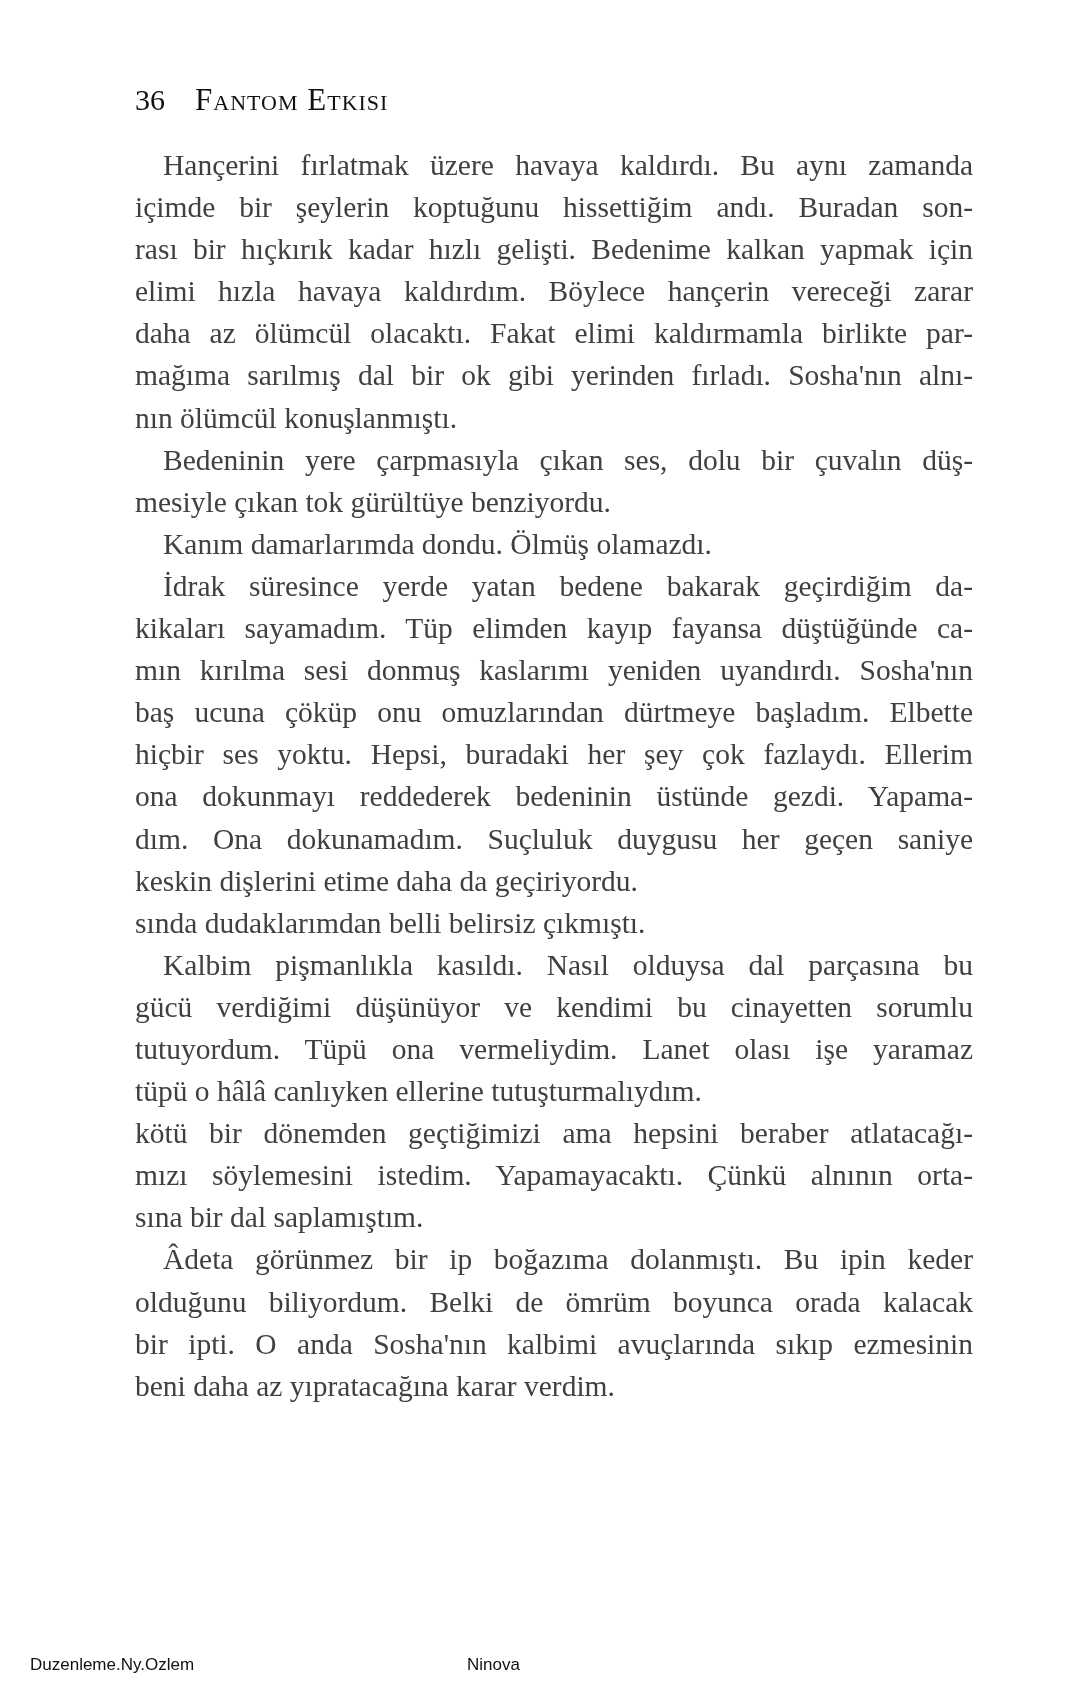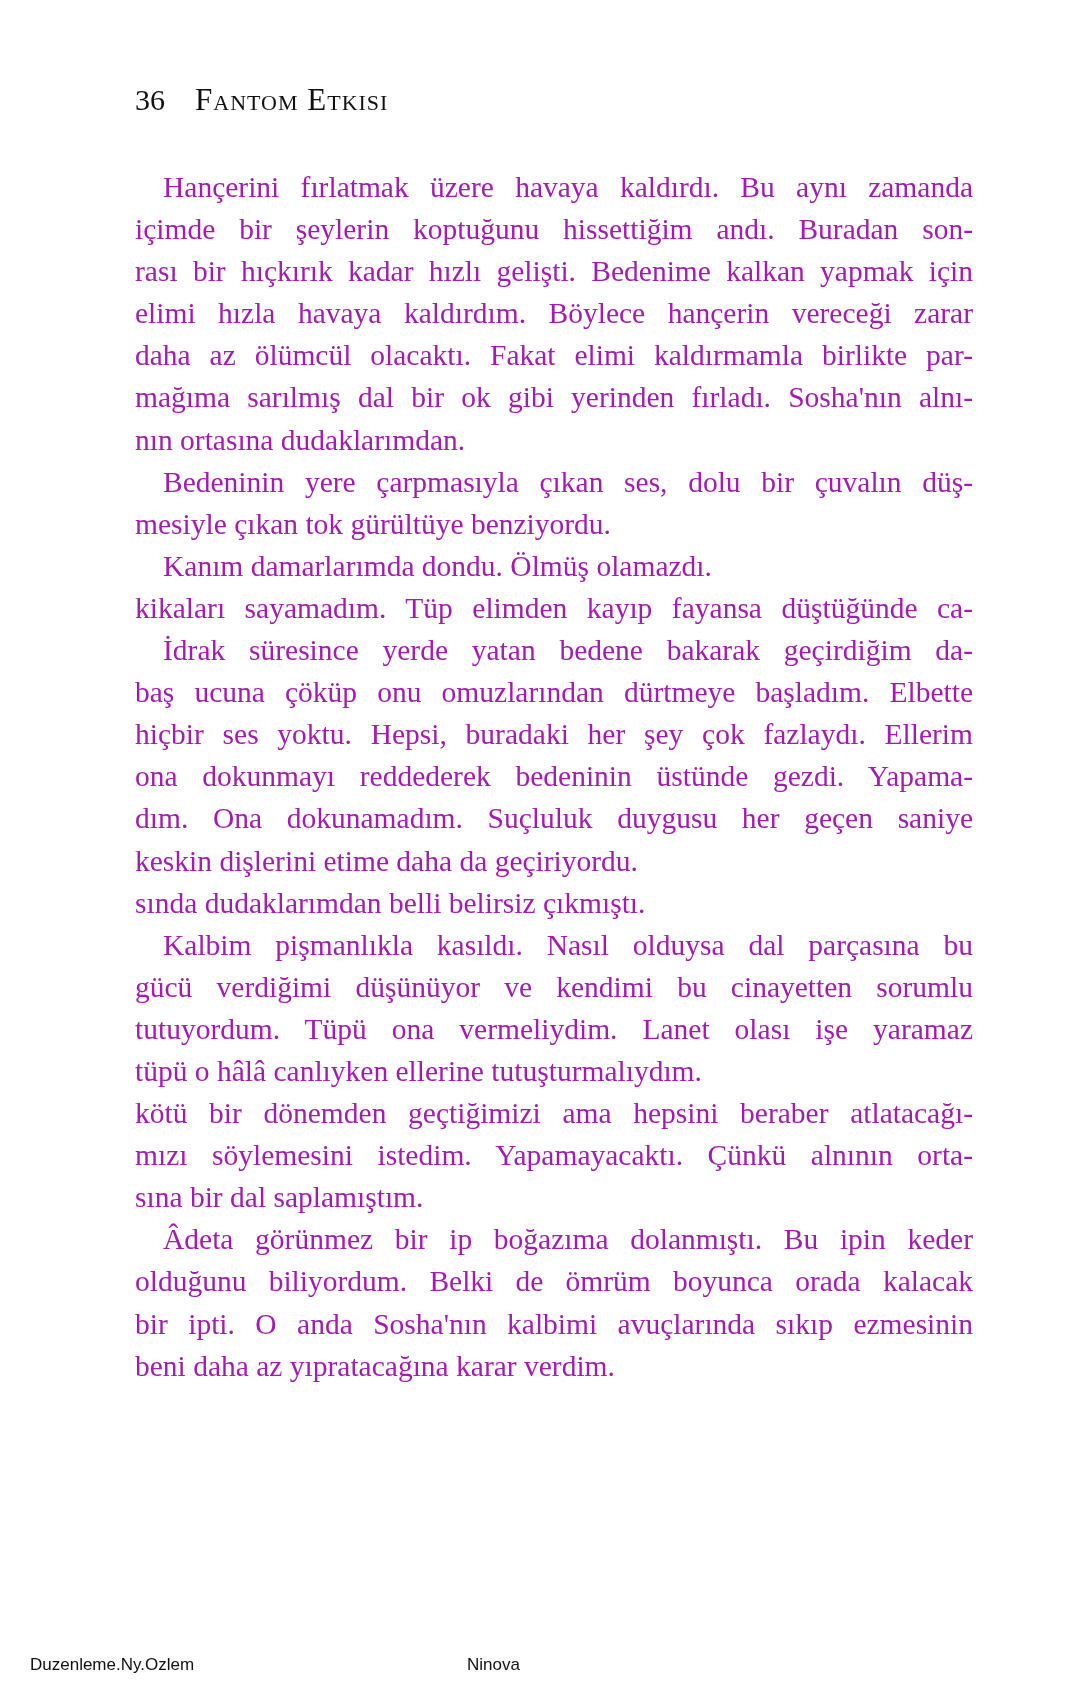"Hançerini fırlatmak üzere havaya" .body-text { color: #a21caf -> #404040; top: 166px -> 144px }
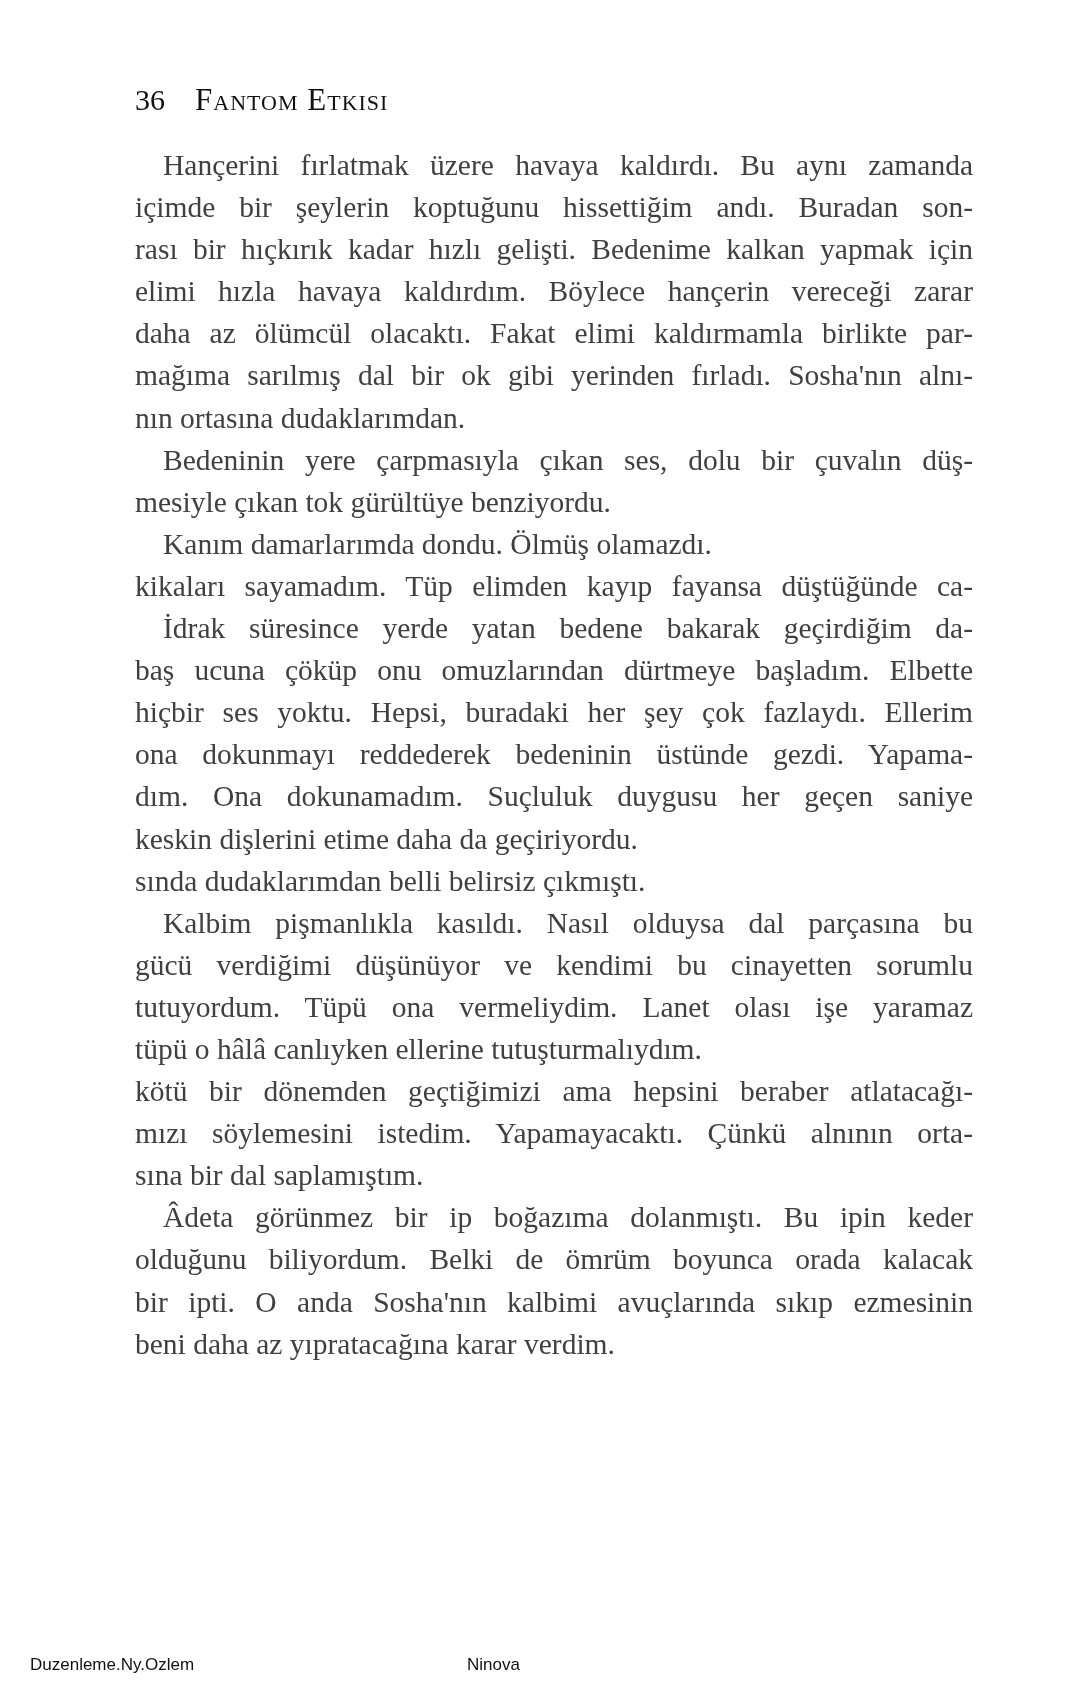"nın ortasına dudaklarımdan." span.line { text: ortasına dudaklarımdan -> ölümcül konuşlanmıştı }
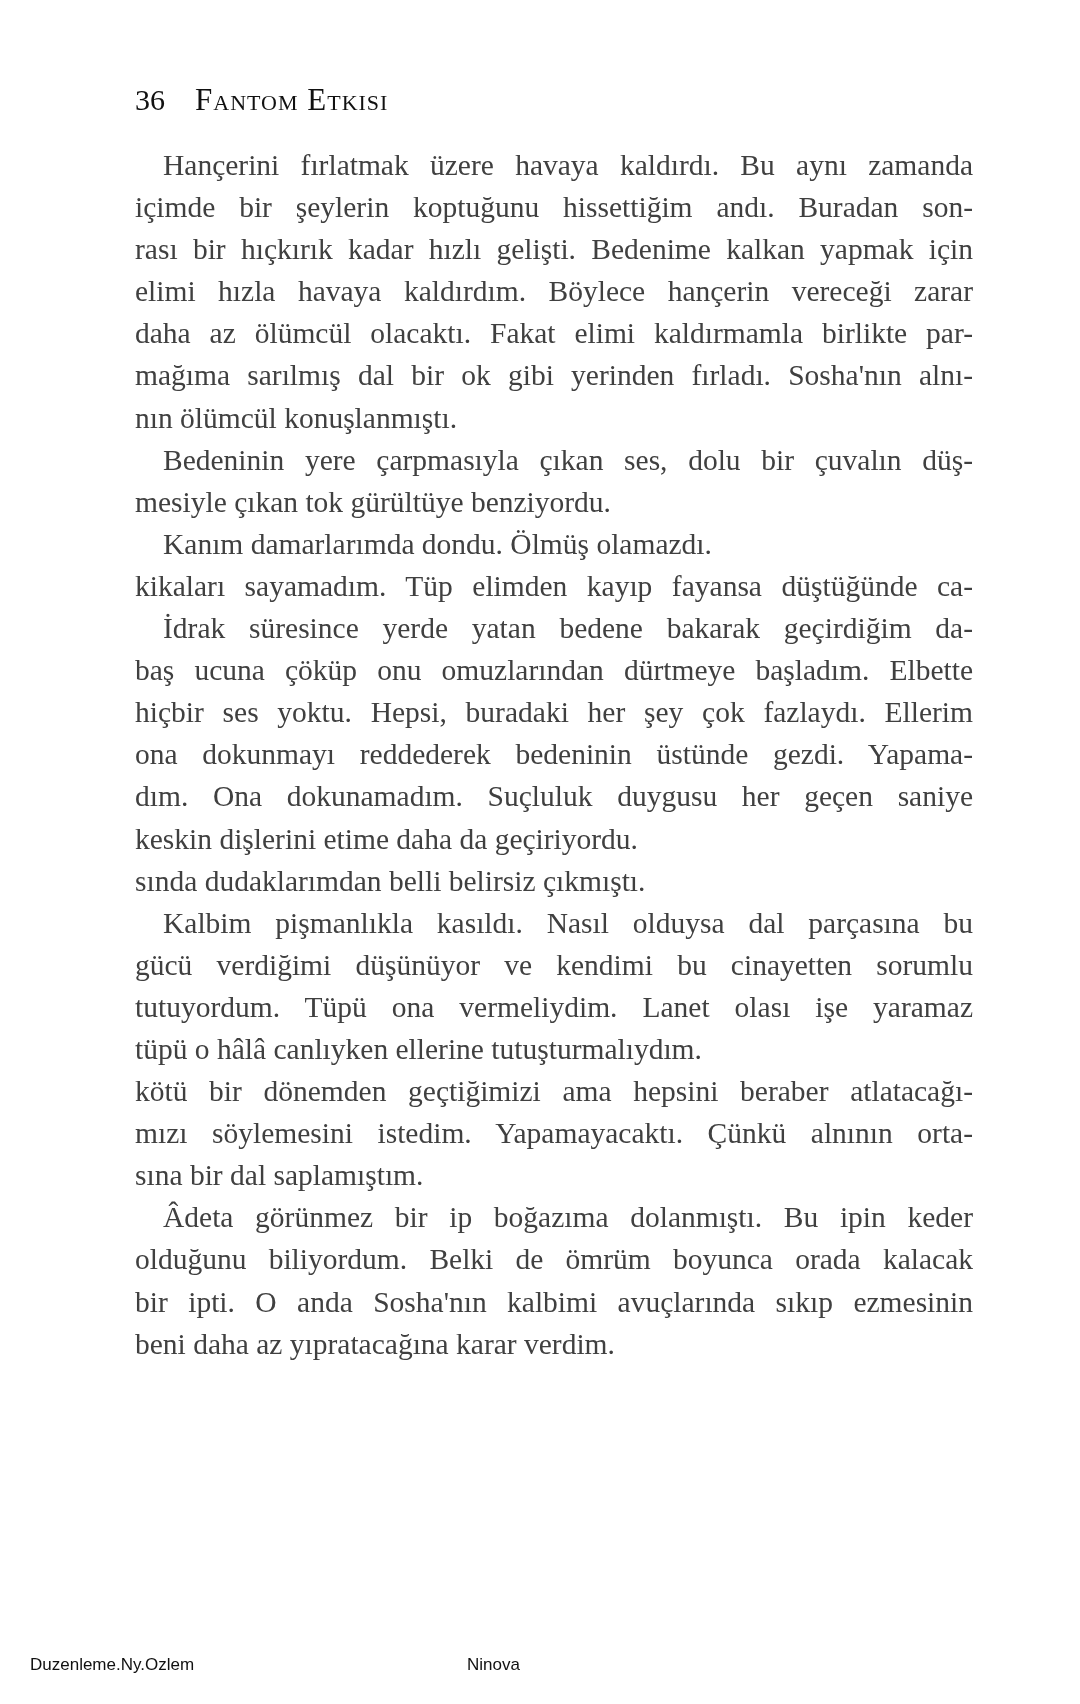"kikaları sayamadım. Tüp elimden kayıp" span.line { order: before "İdrak süresince yerde yatan bedene" -> after "İdrak süresince yerde yatan bedene" }
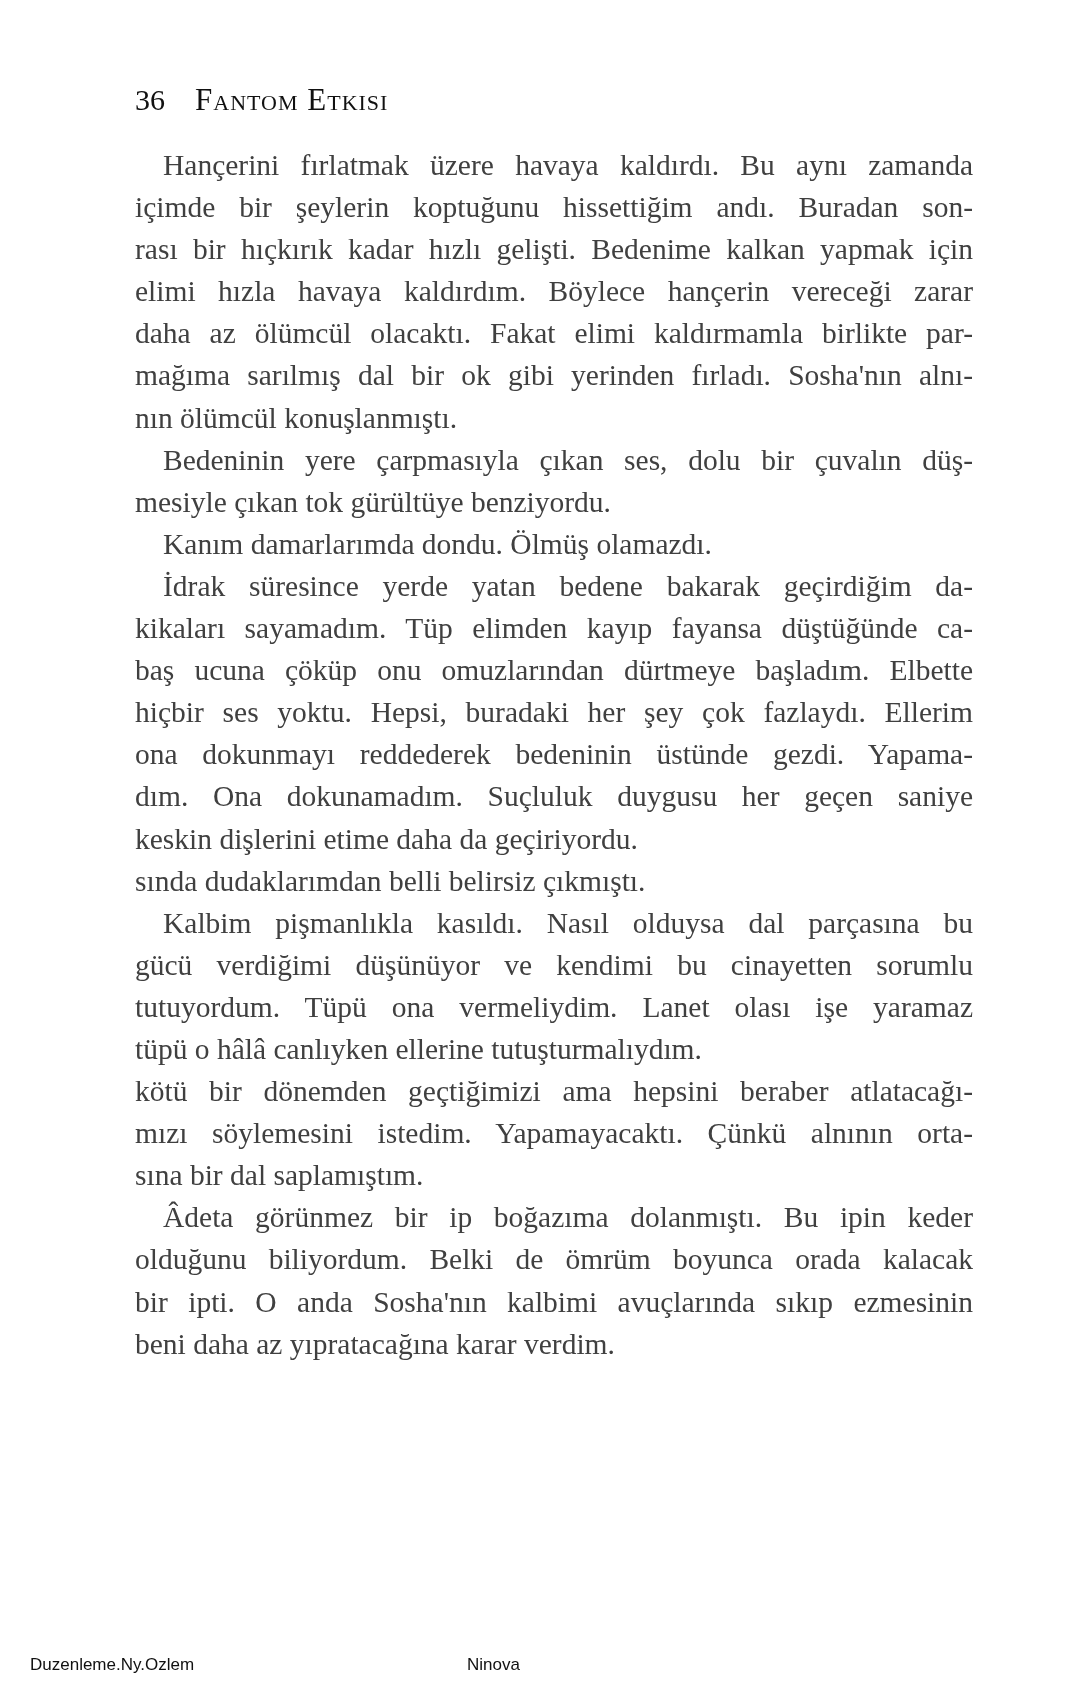"mın kırılma sesi donmuş kaslarımı" span.line { html: none -> <span>mın kırılma sesi donmuş kaslarımı yeniden uyandırdı. Sosha'nın</span> }
